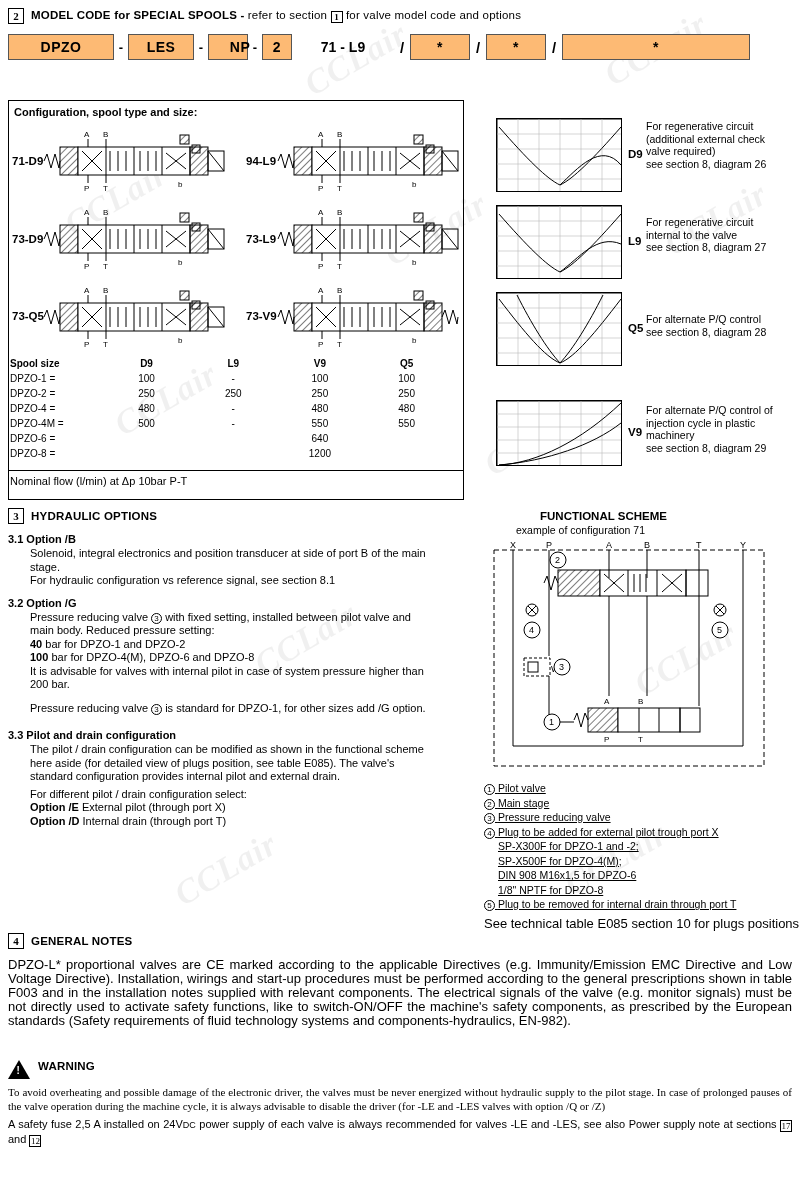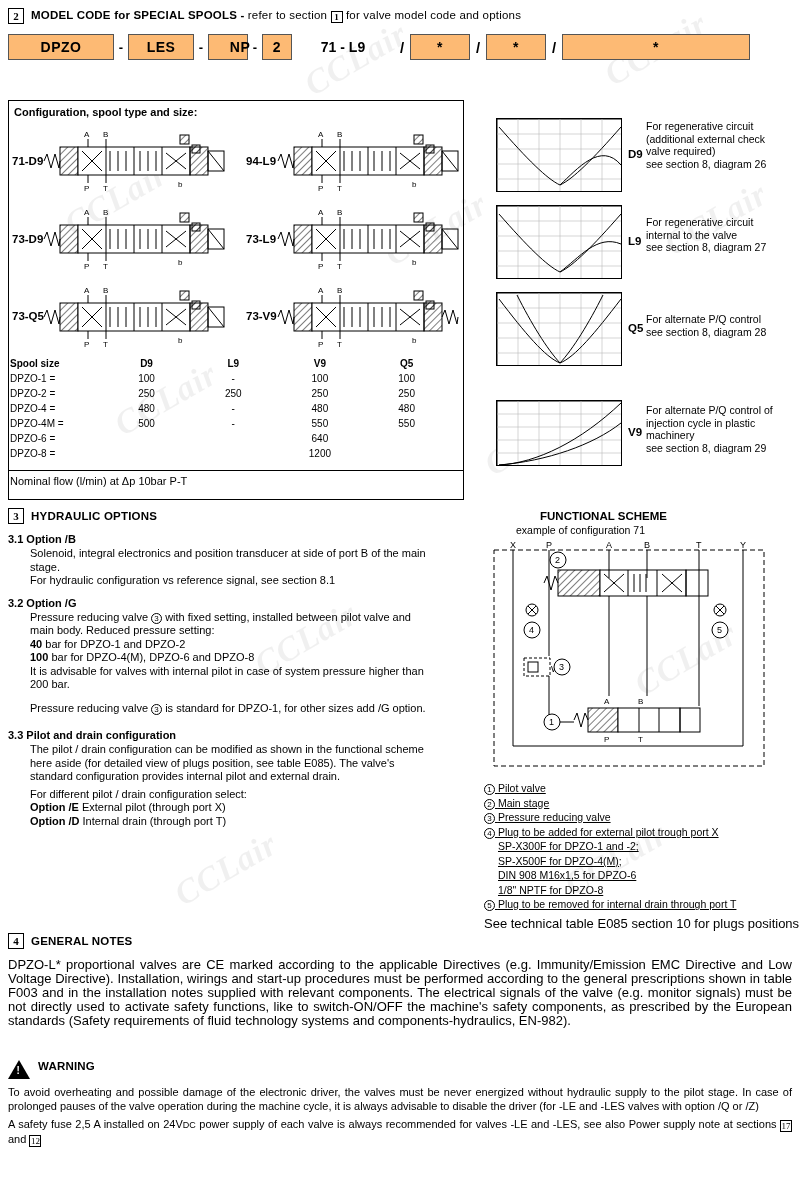"To avoid overheating and possible" p { font-family: none -> Liberation Serif, serif }
